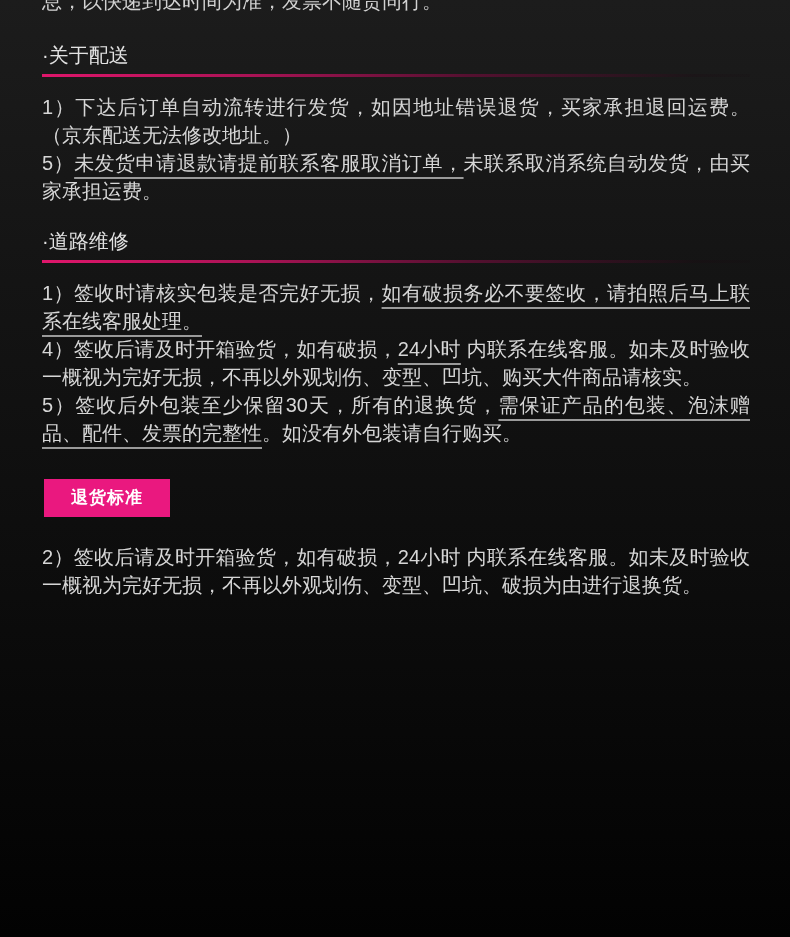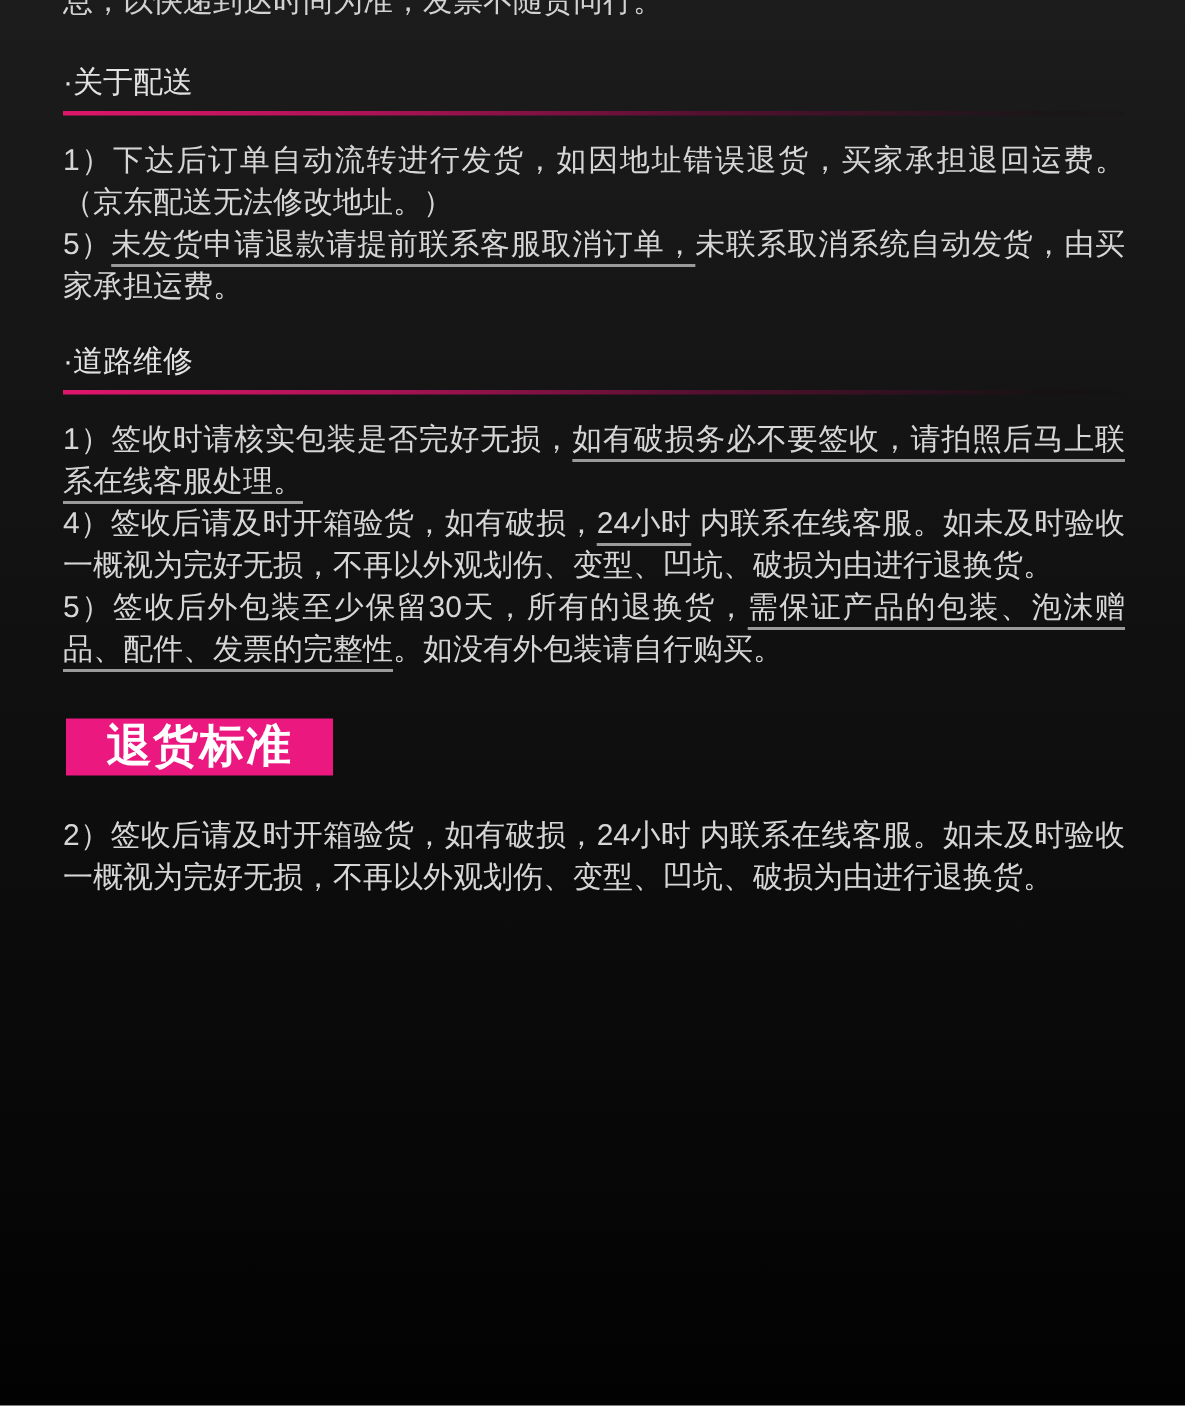"内联系在线客服。如未及时验收一概视为完好无损，不再以外观划伤、变型、凹坑、破损为" span { text: 破损为由进行退换货 -> 购买大件商品请核实 }
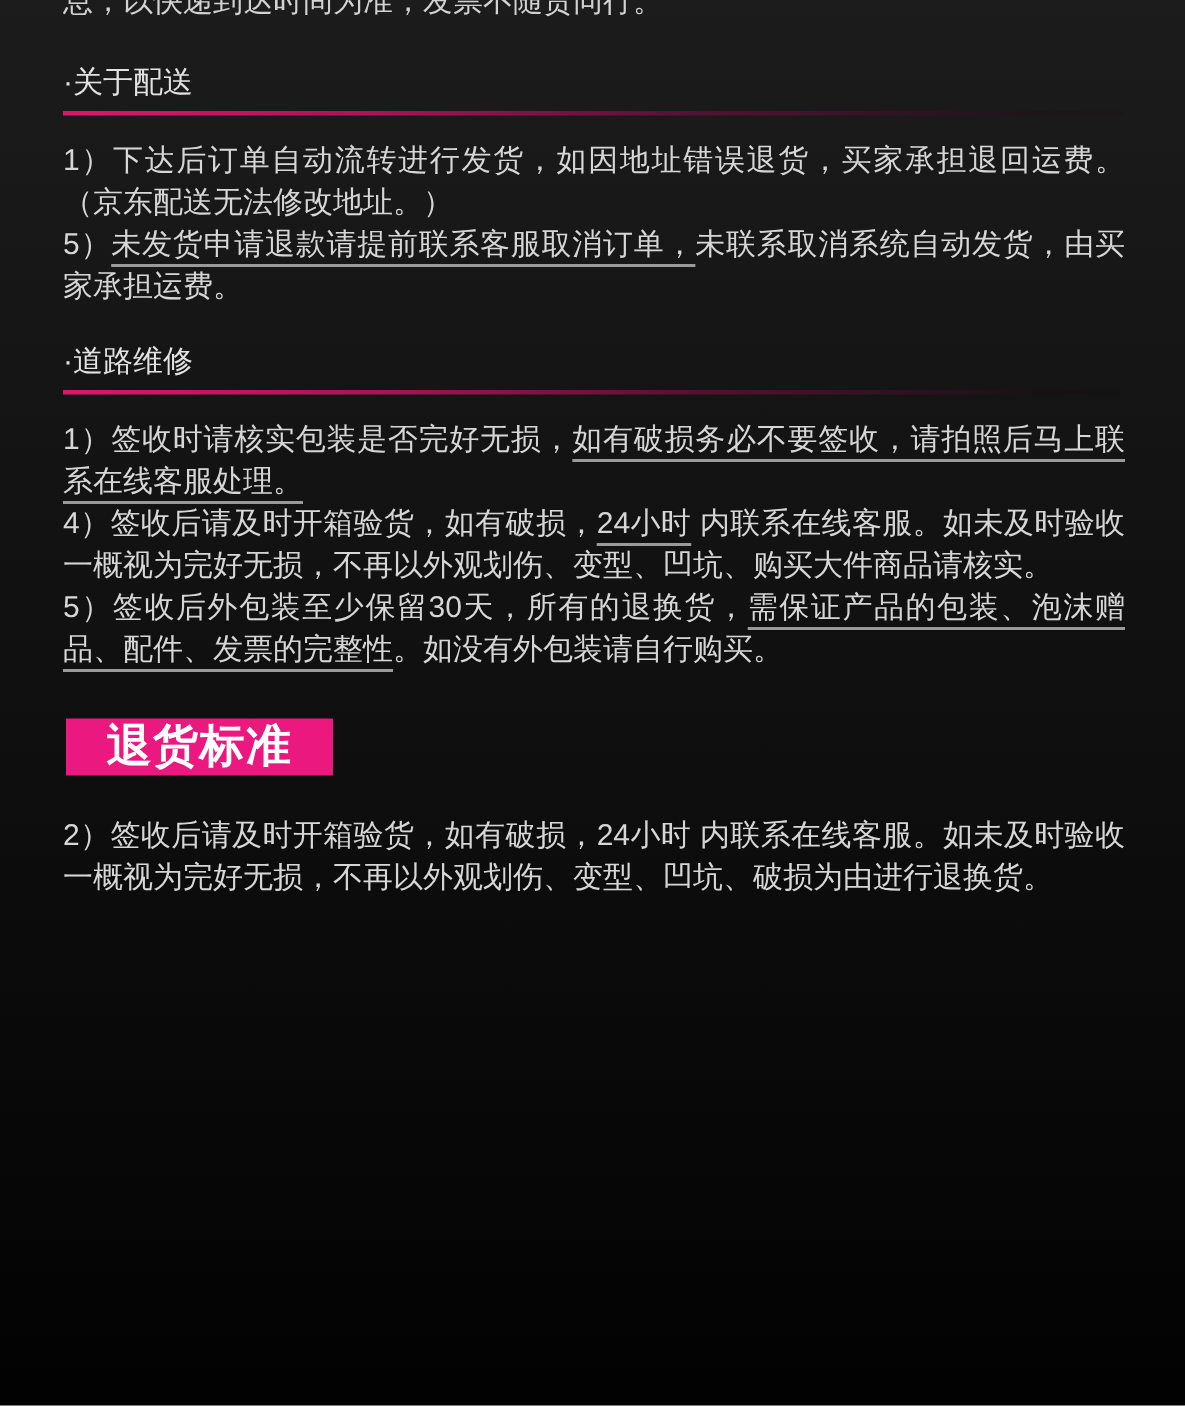"退货标准" .return-badge { font-size: 30px -> 17px }
